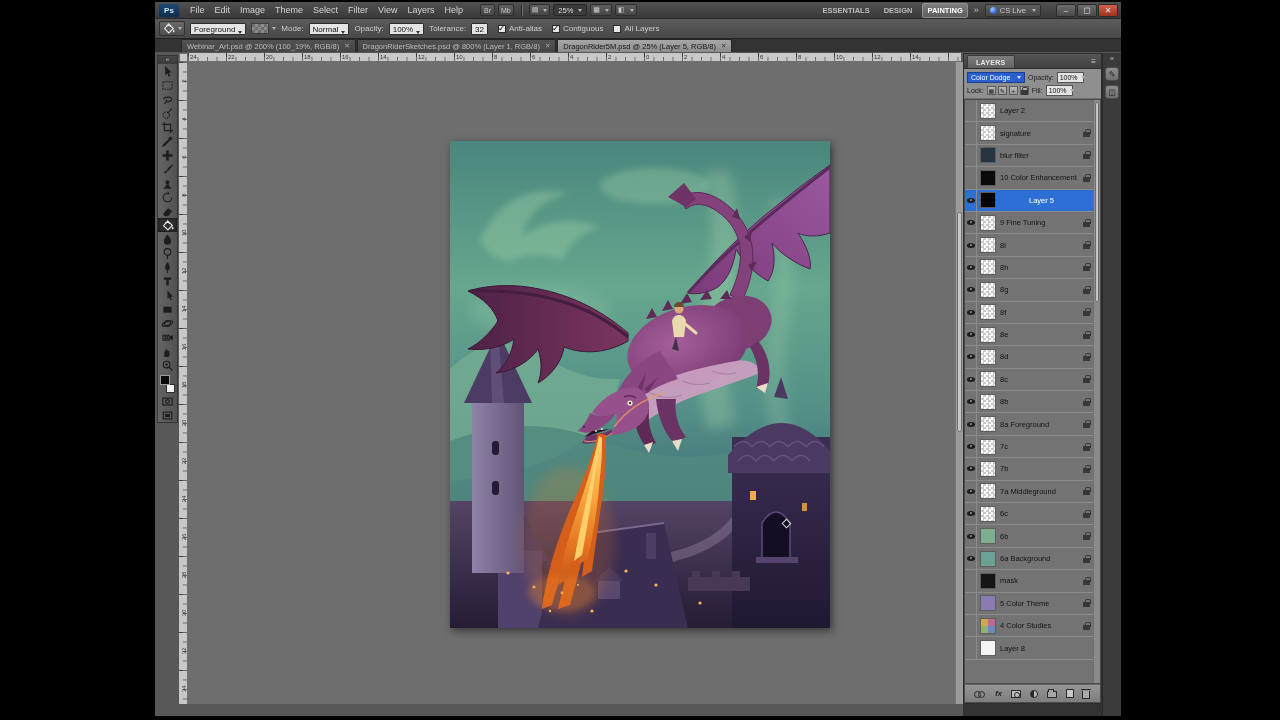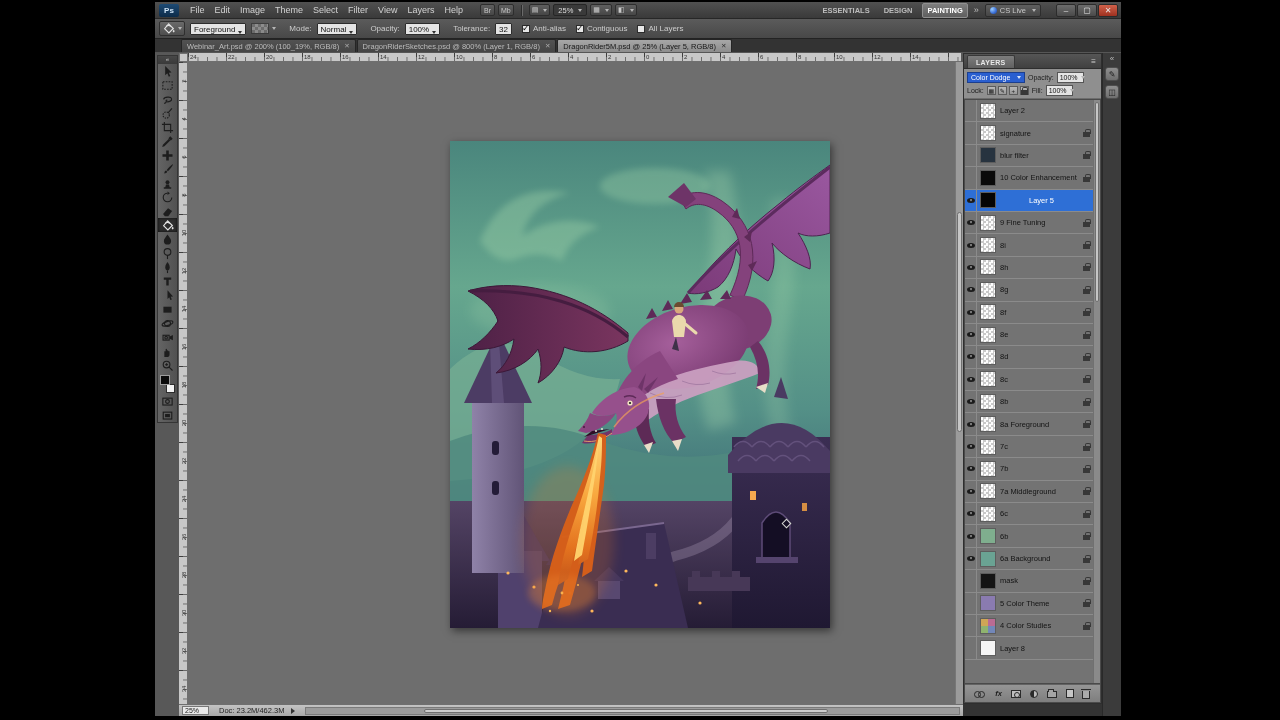"Mode:" .opt-label { margin-left: 8px -> 0 }
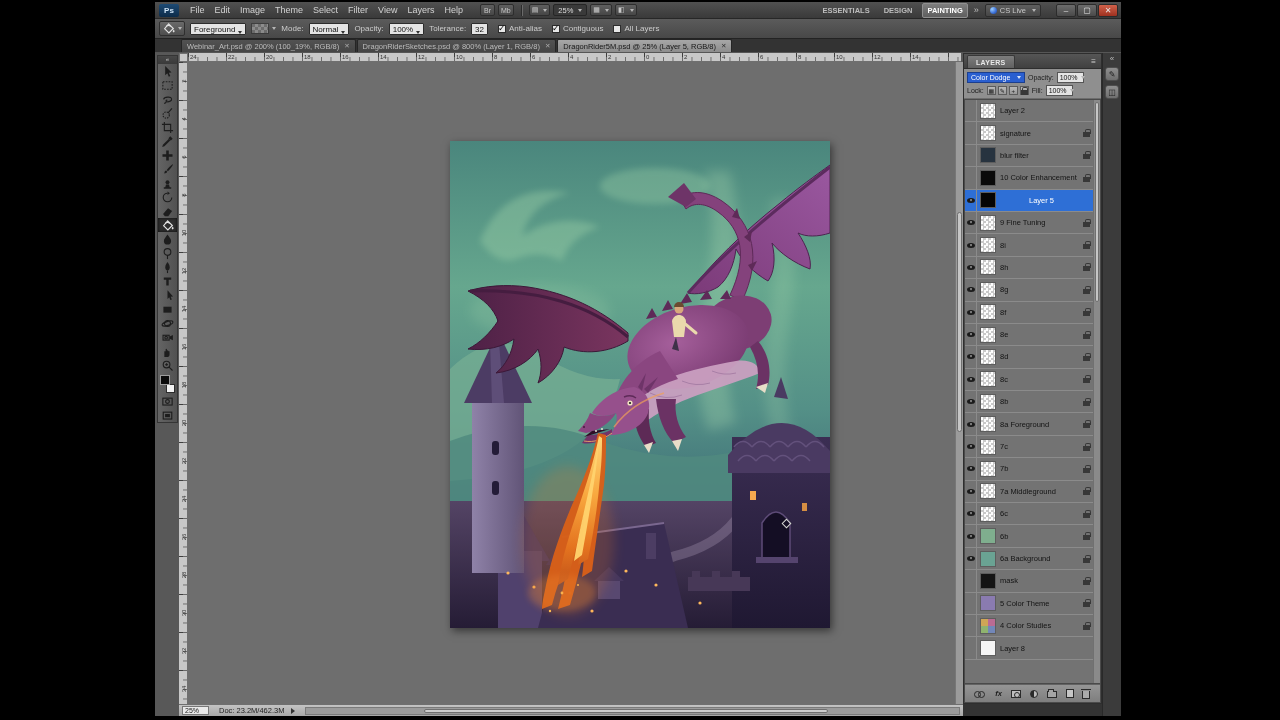"Doc: 23.2M/462.3M" div.statusbar { html: <div> <span>25%</span> <span>Doc: 23.2M/462.3M</span> <span></span> <div> <div></div> </div> </div> -> none }
